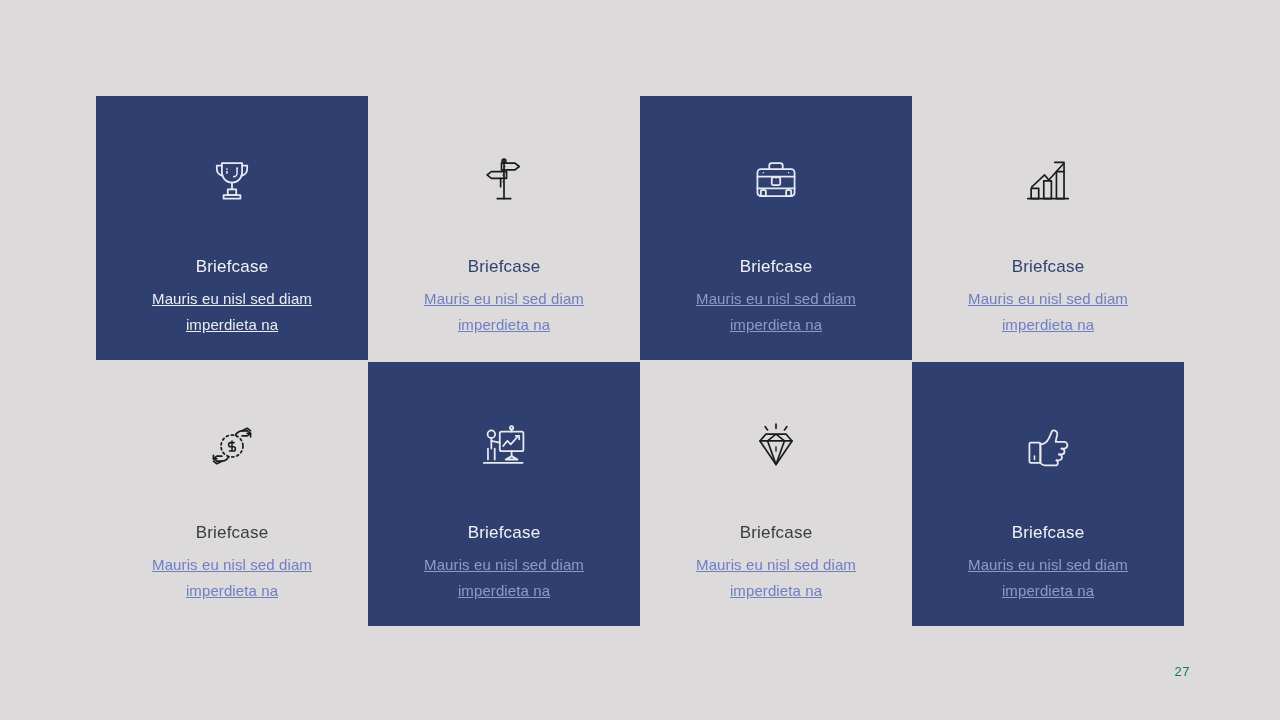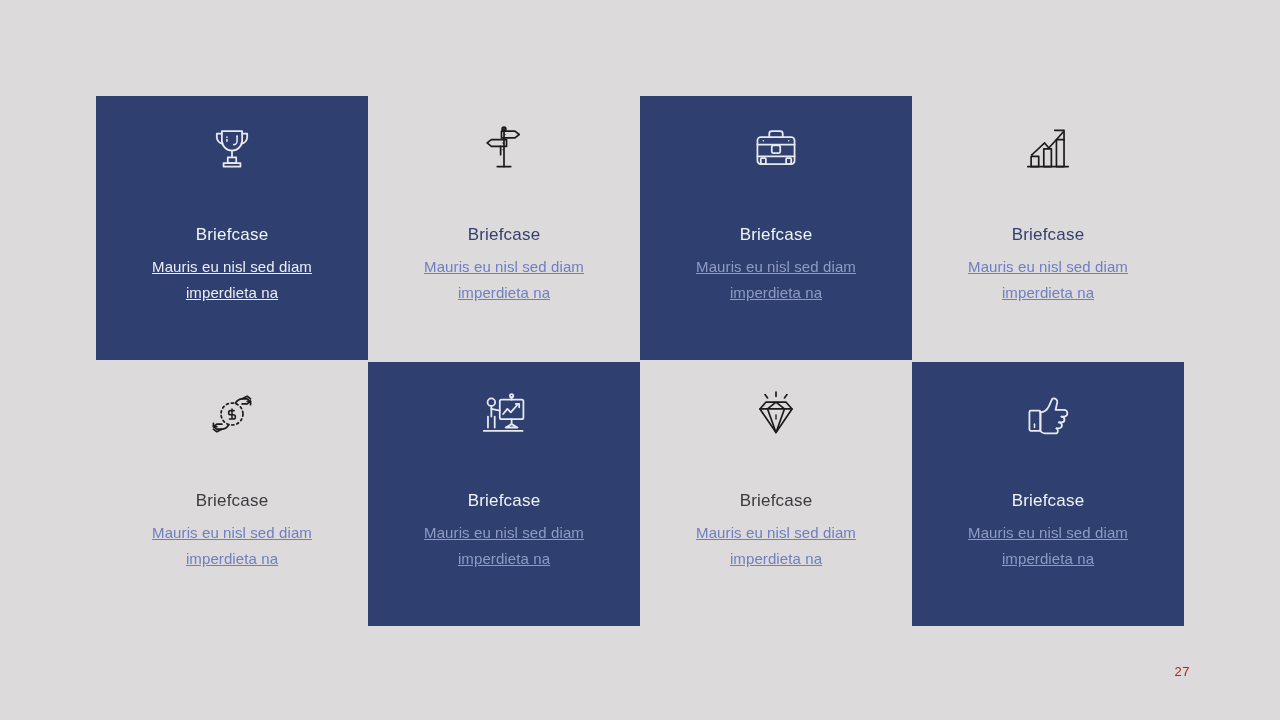"Briefcase" .card { padding-top: 20px -> 52px }
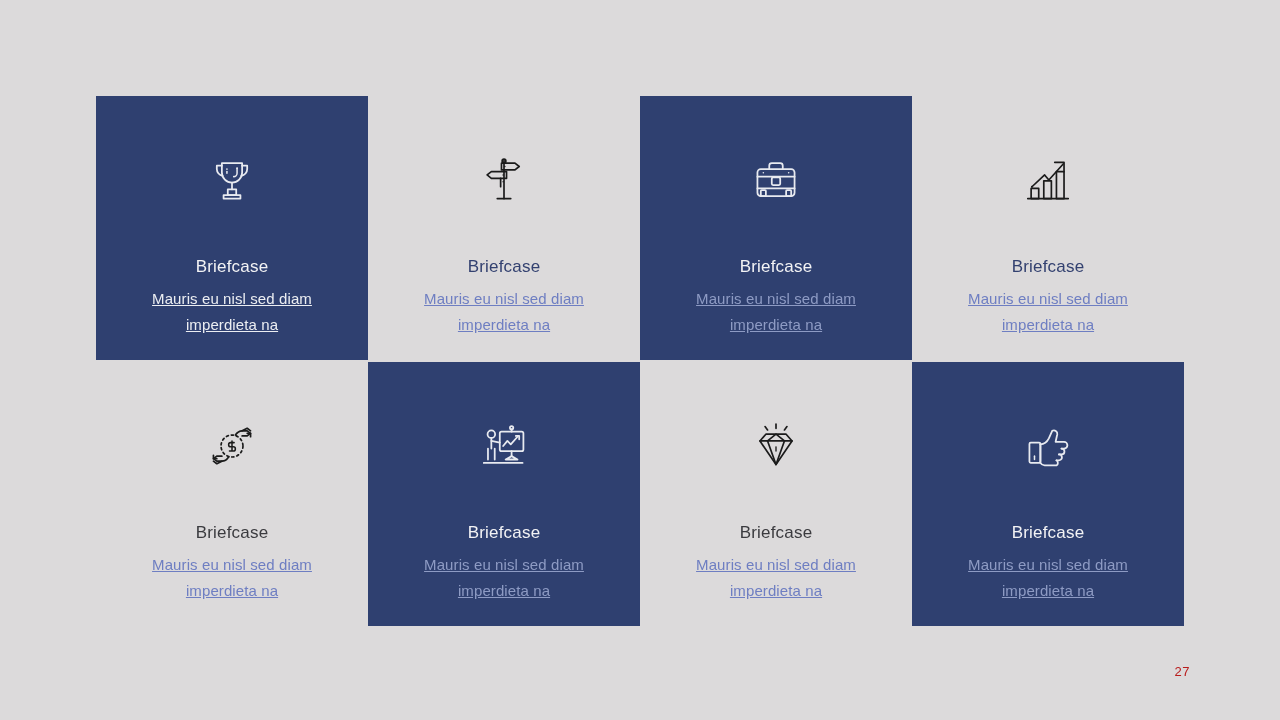"27" #page-number { color: #b91c1c -> #0f766e }
